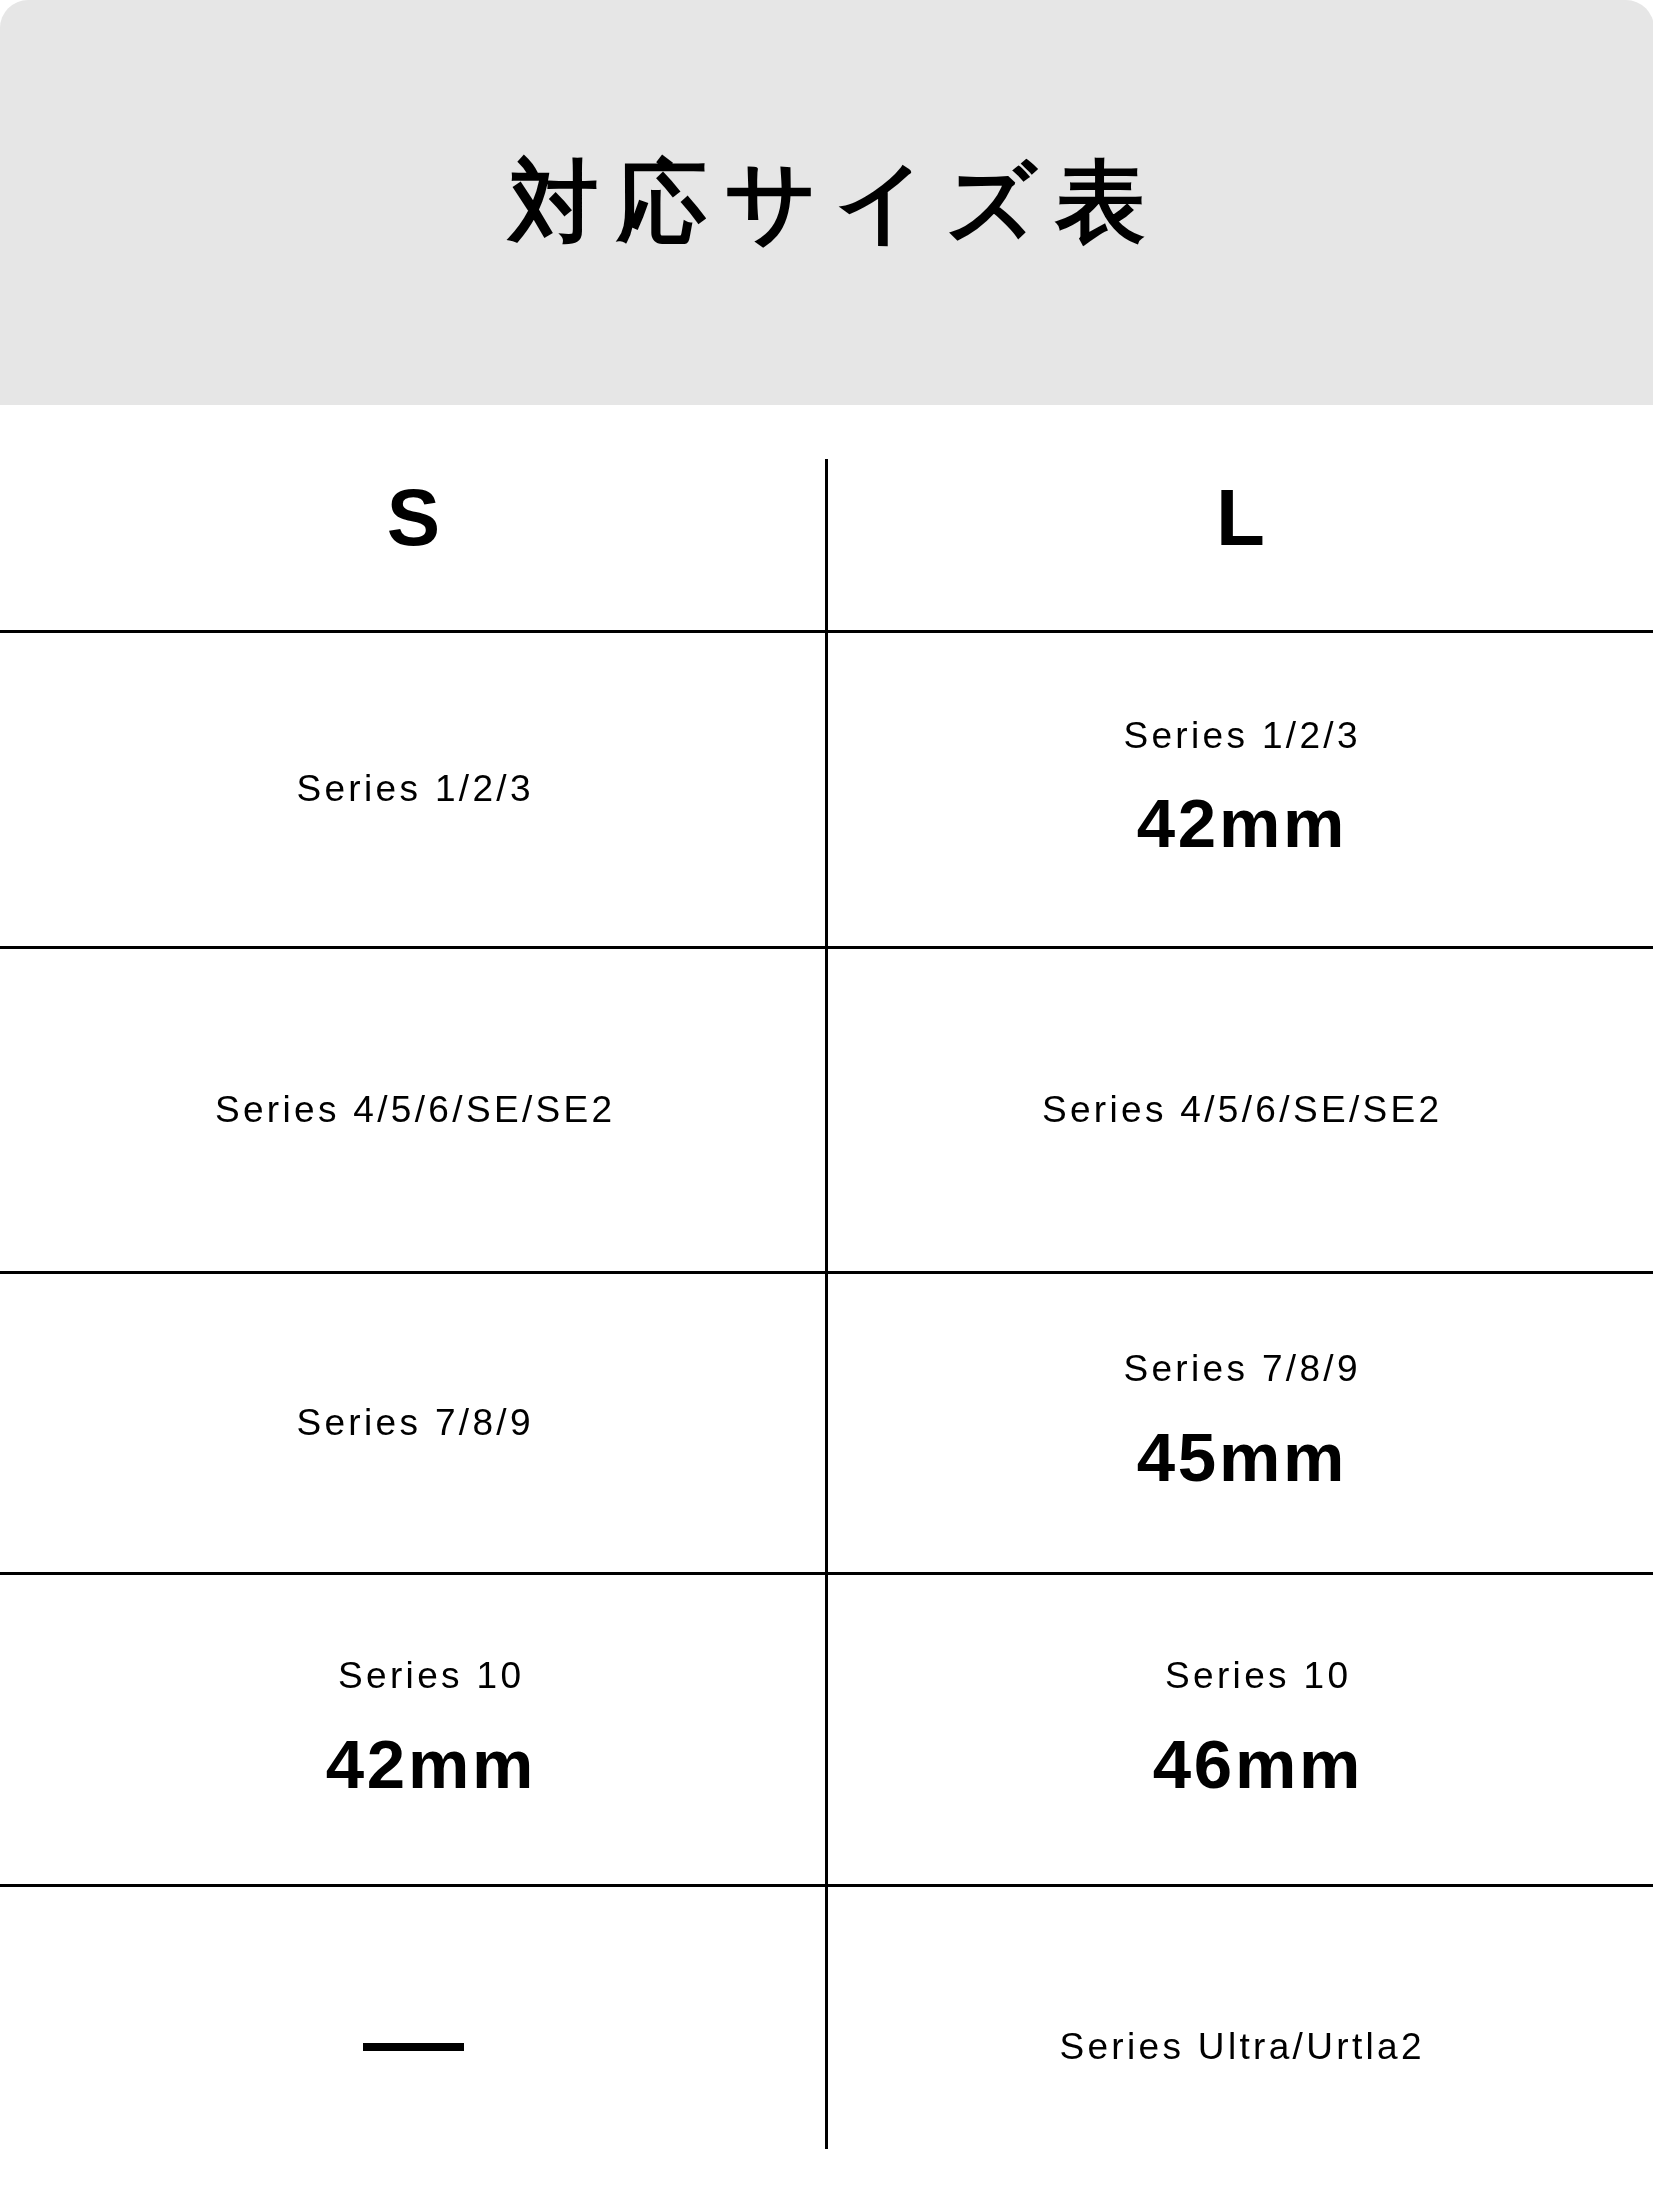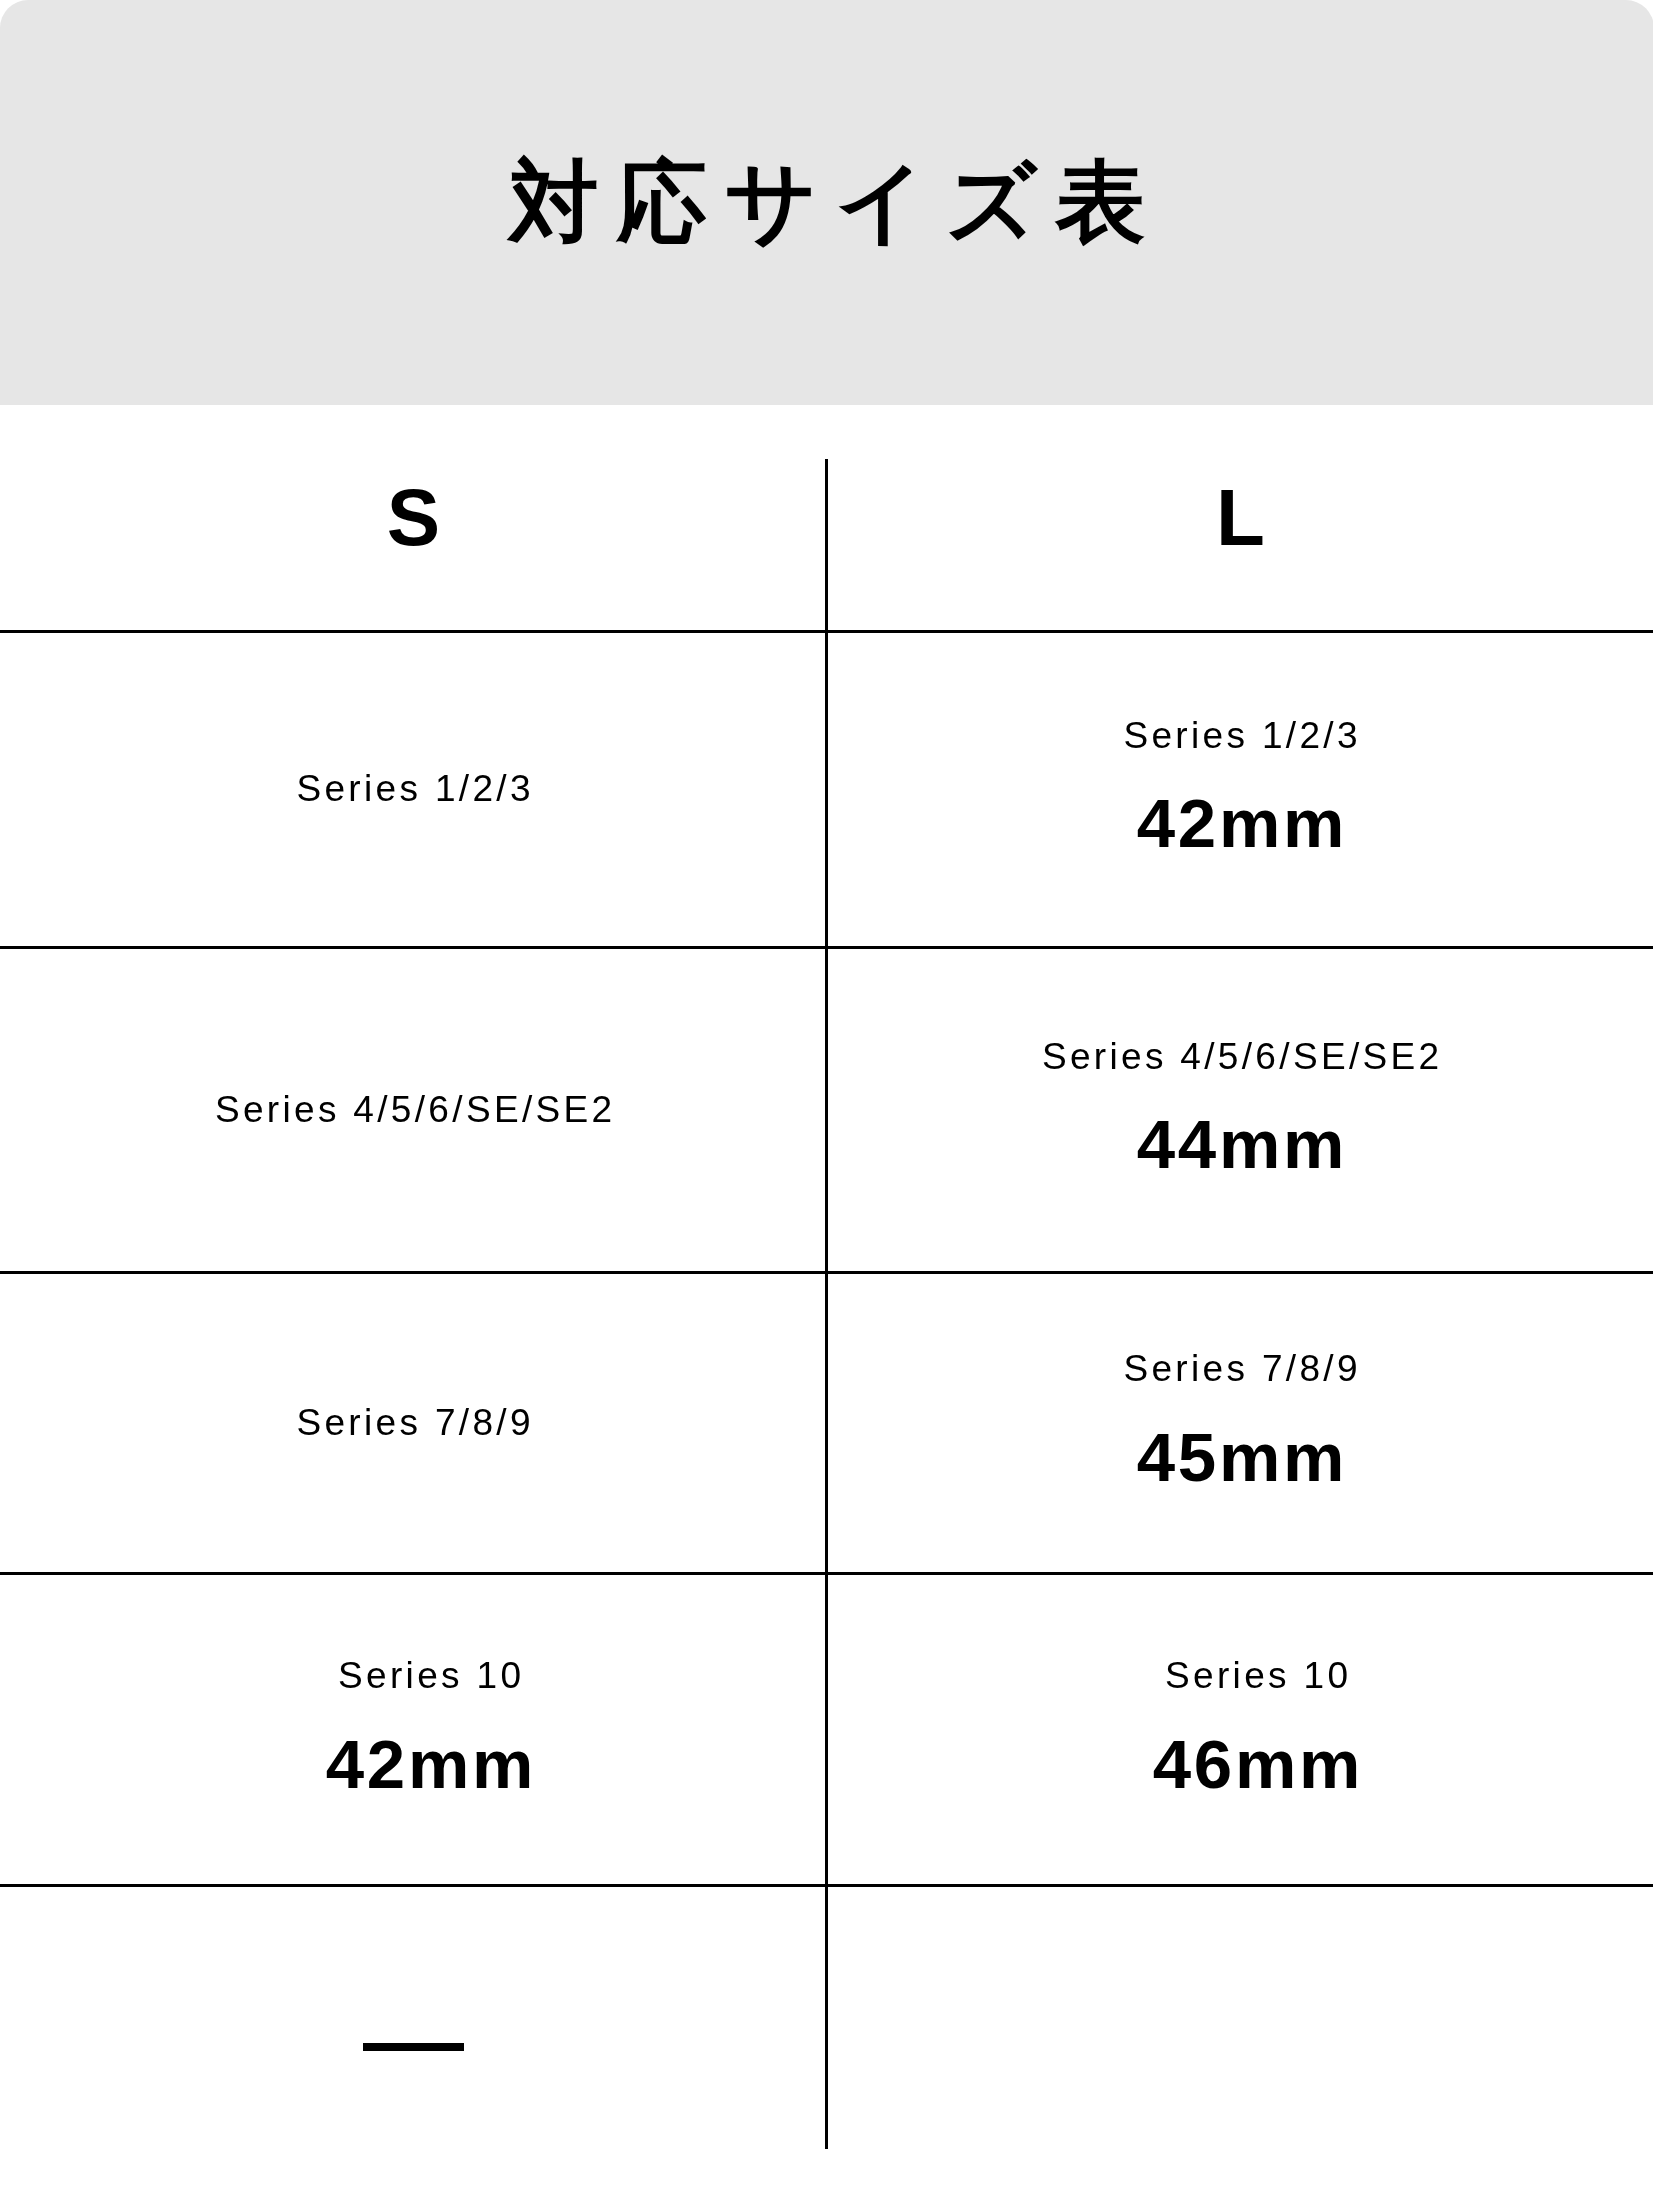"44mm" div.size-value { html: <div>44mm</div> -> none }
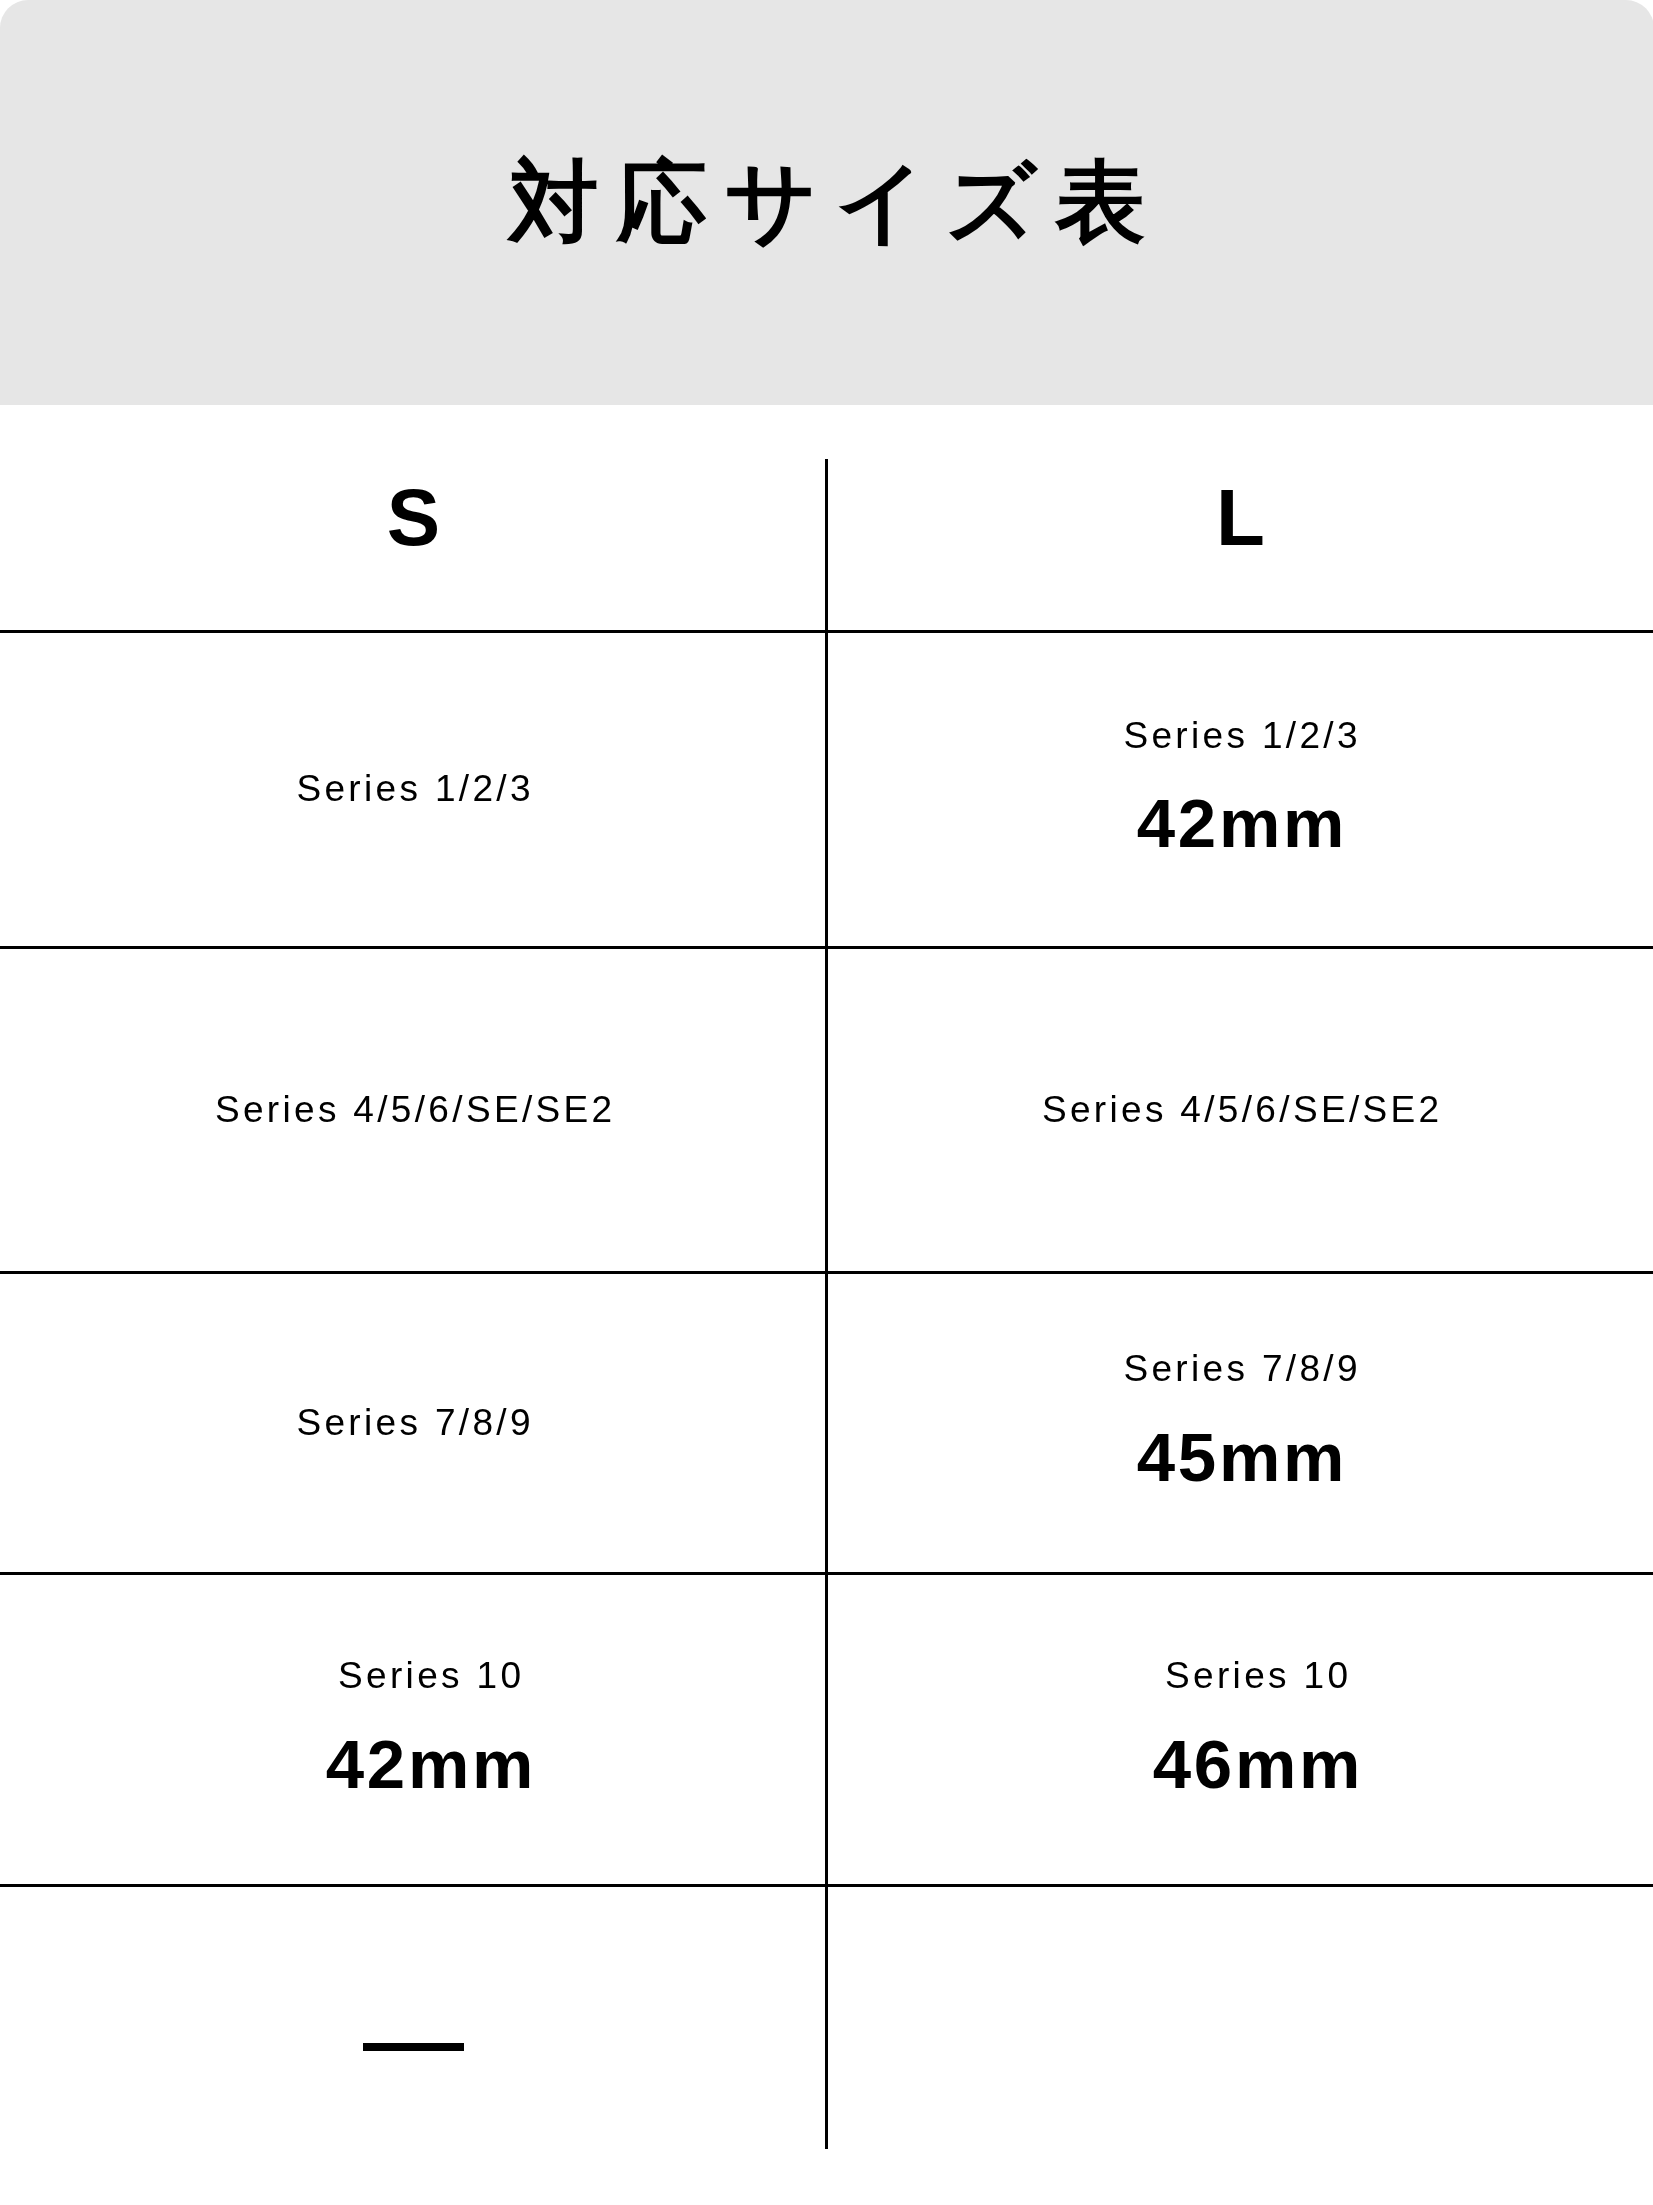"Series Ultra/Urtla2" div.series-label { html: none -> <div>Series Ultra/Urtla2</div> }
